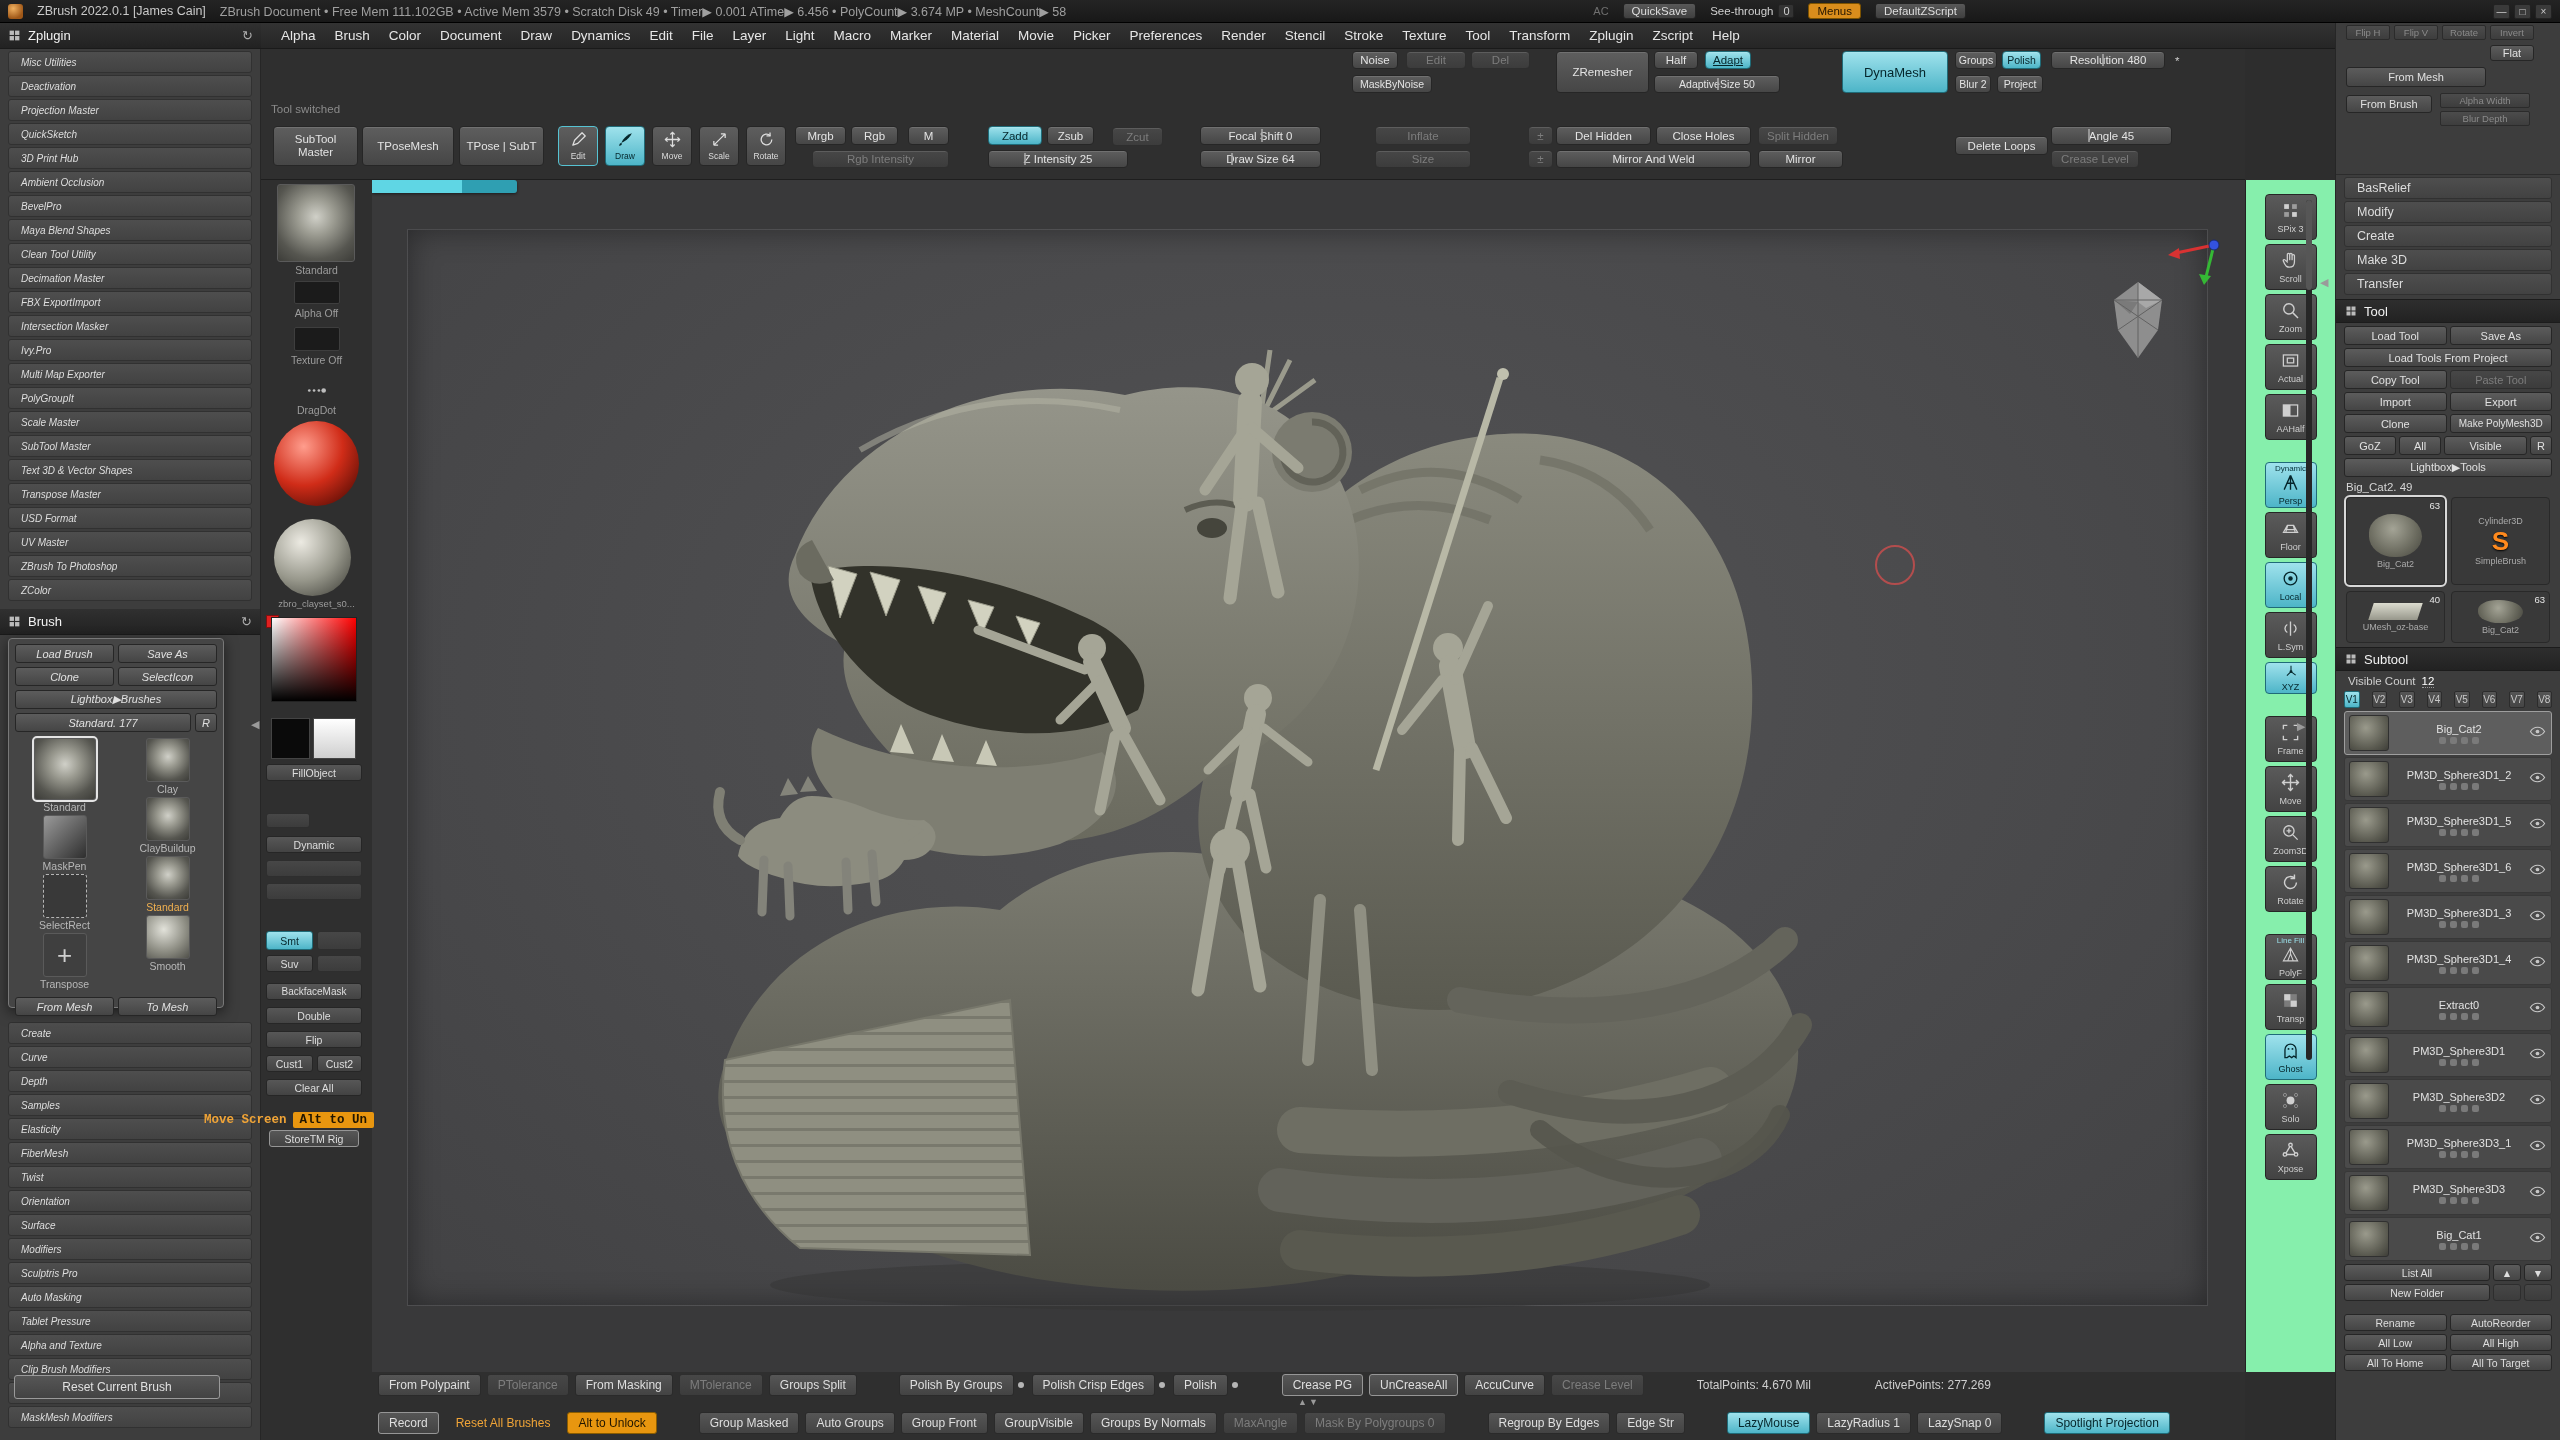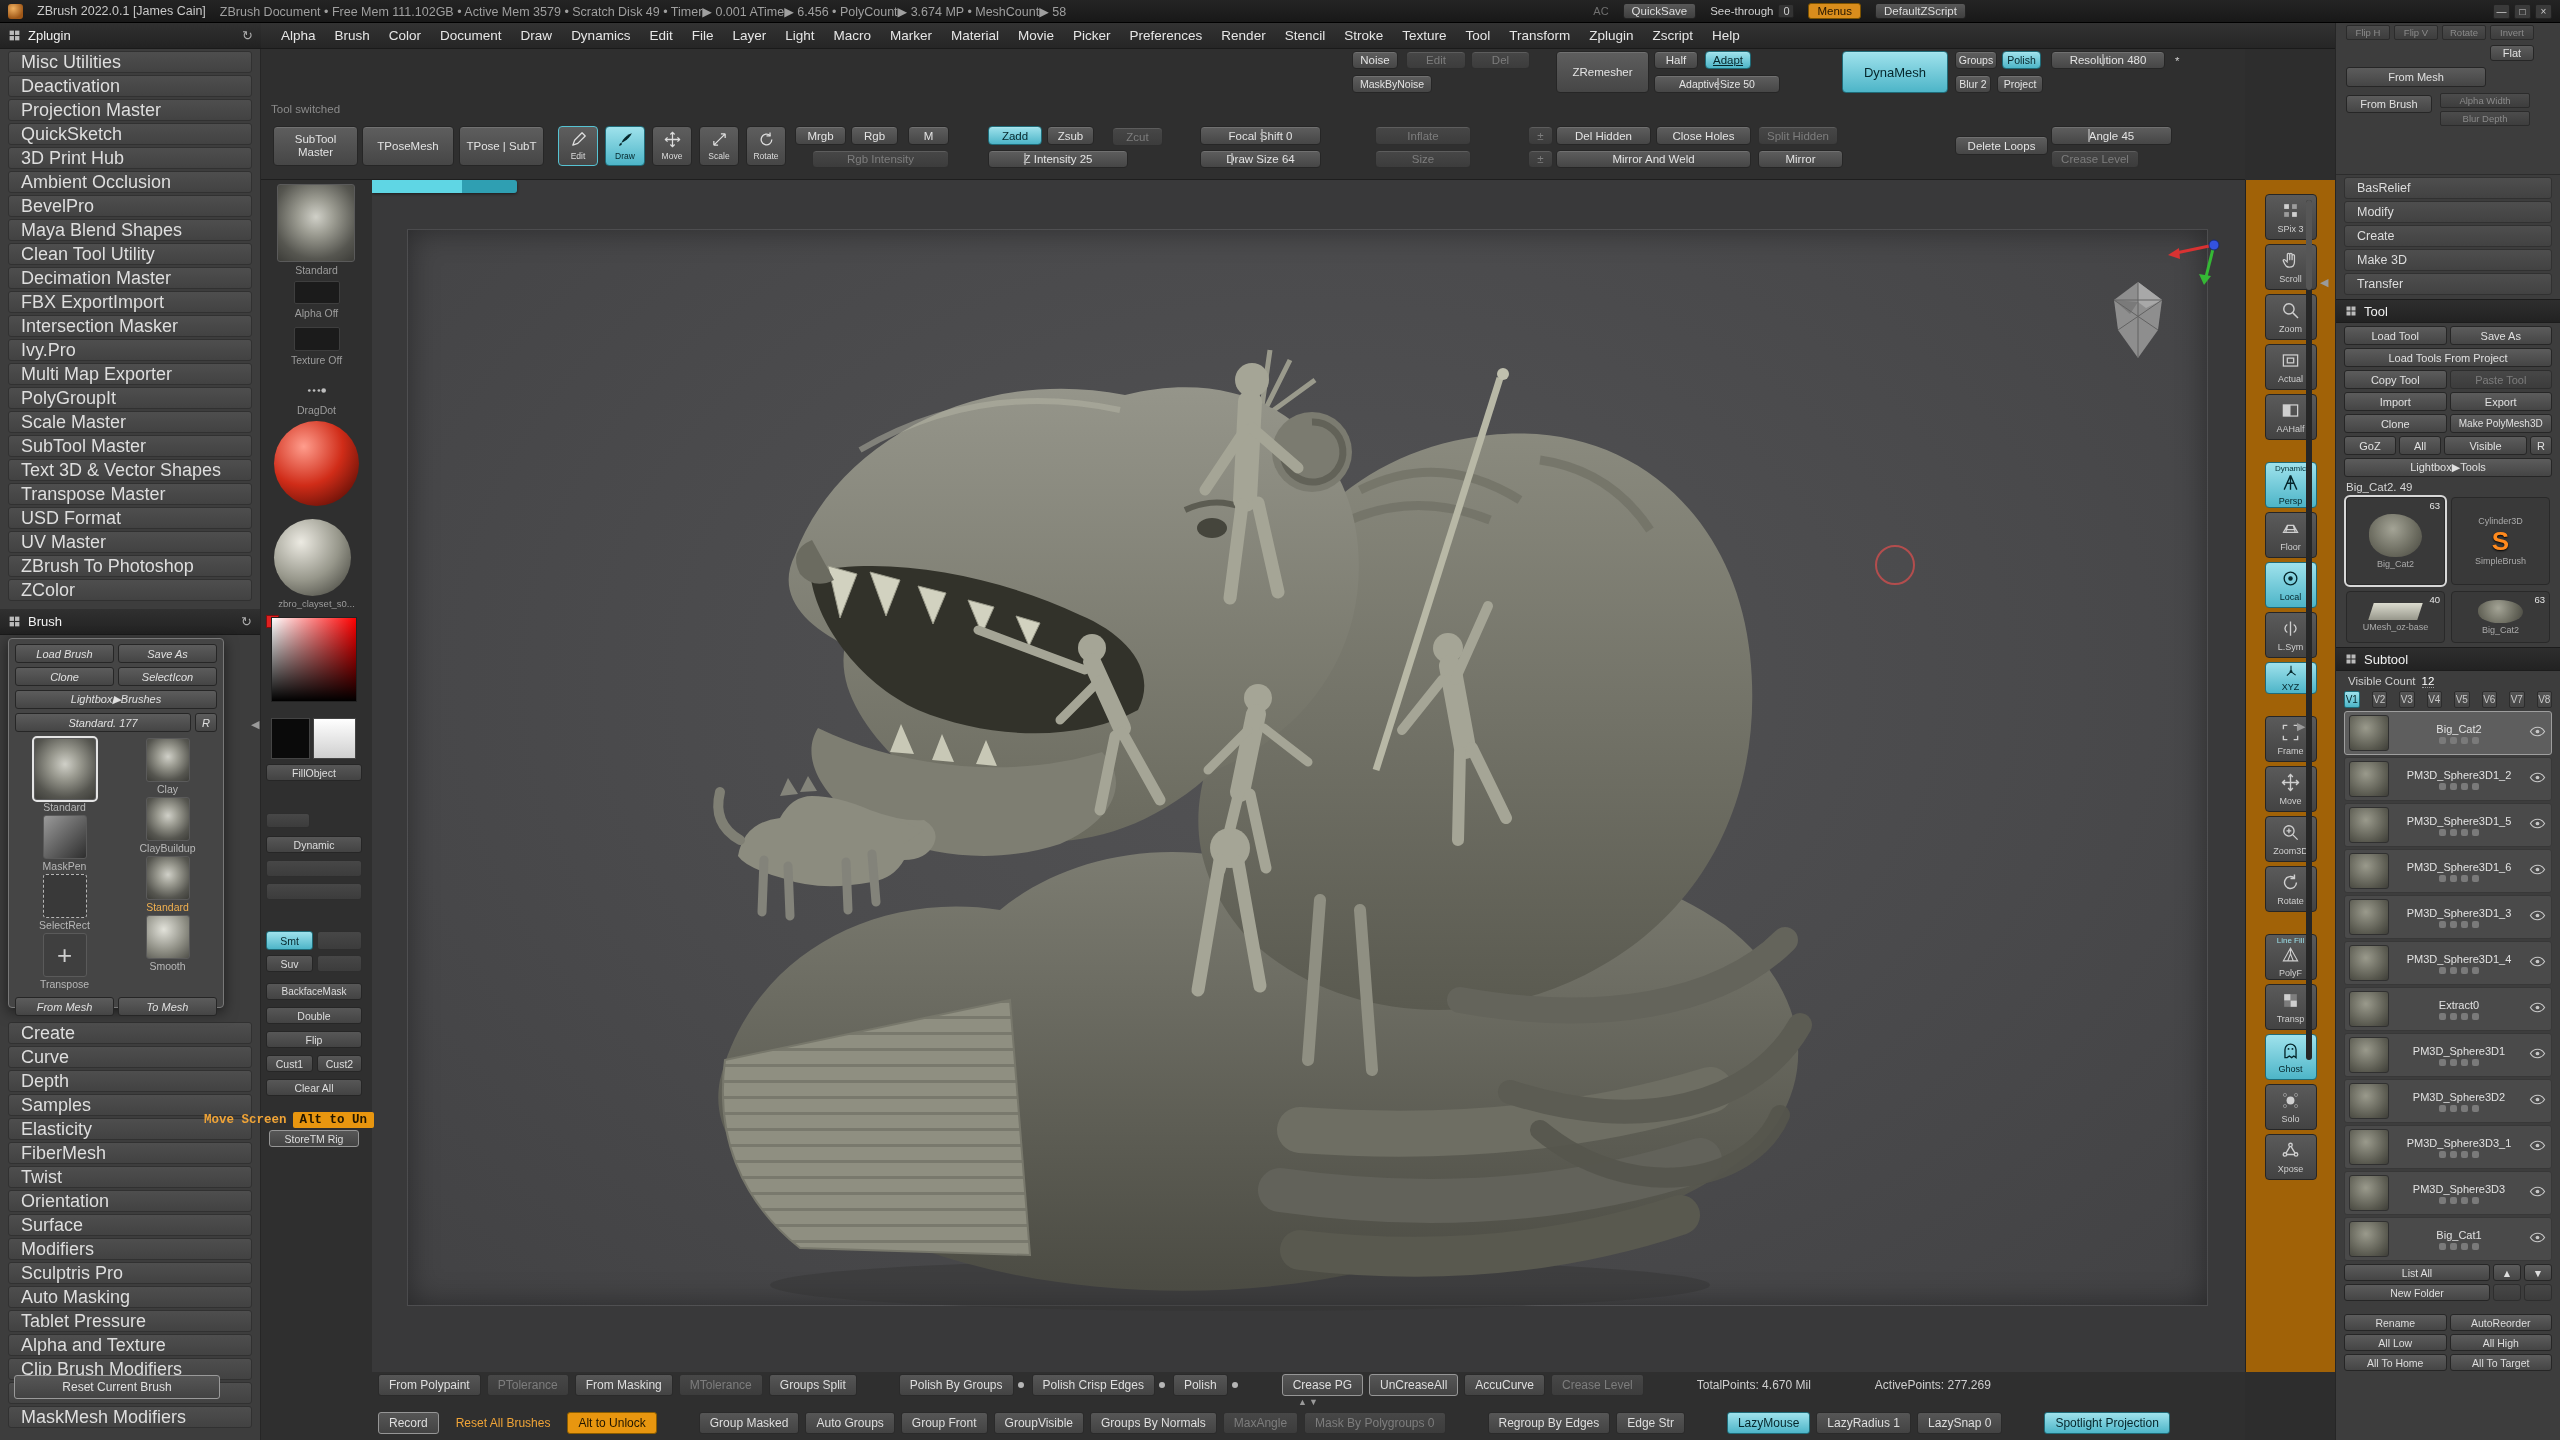"Misc Utilities" .tray-item { font-size: 18px -> 10px; font-style: none -> italic }
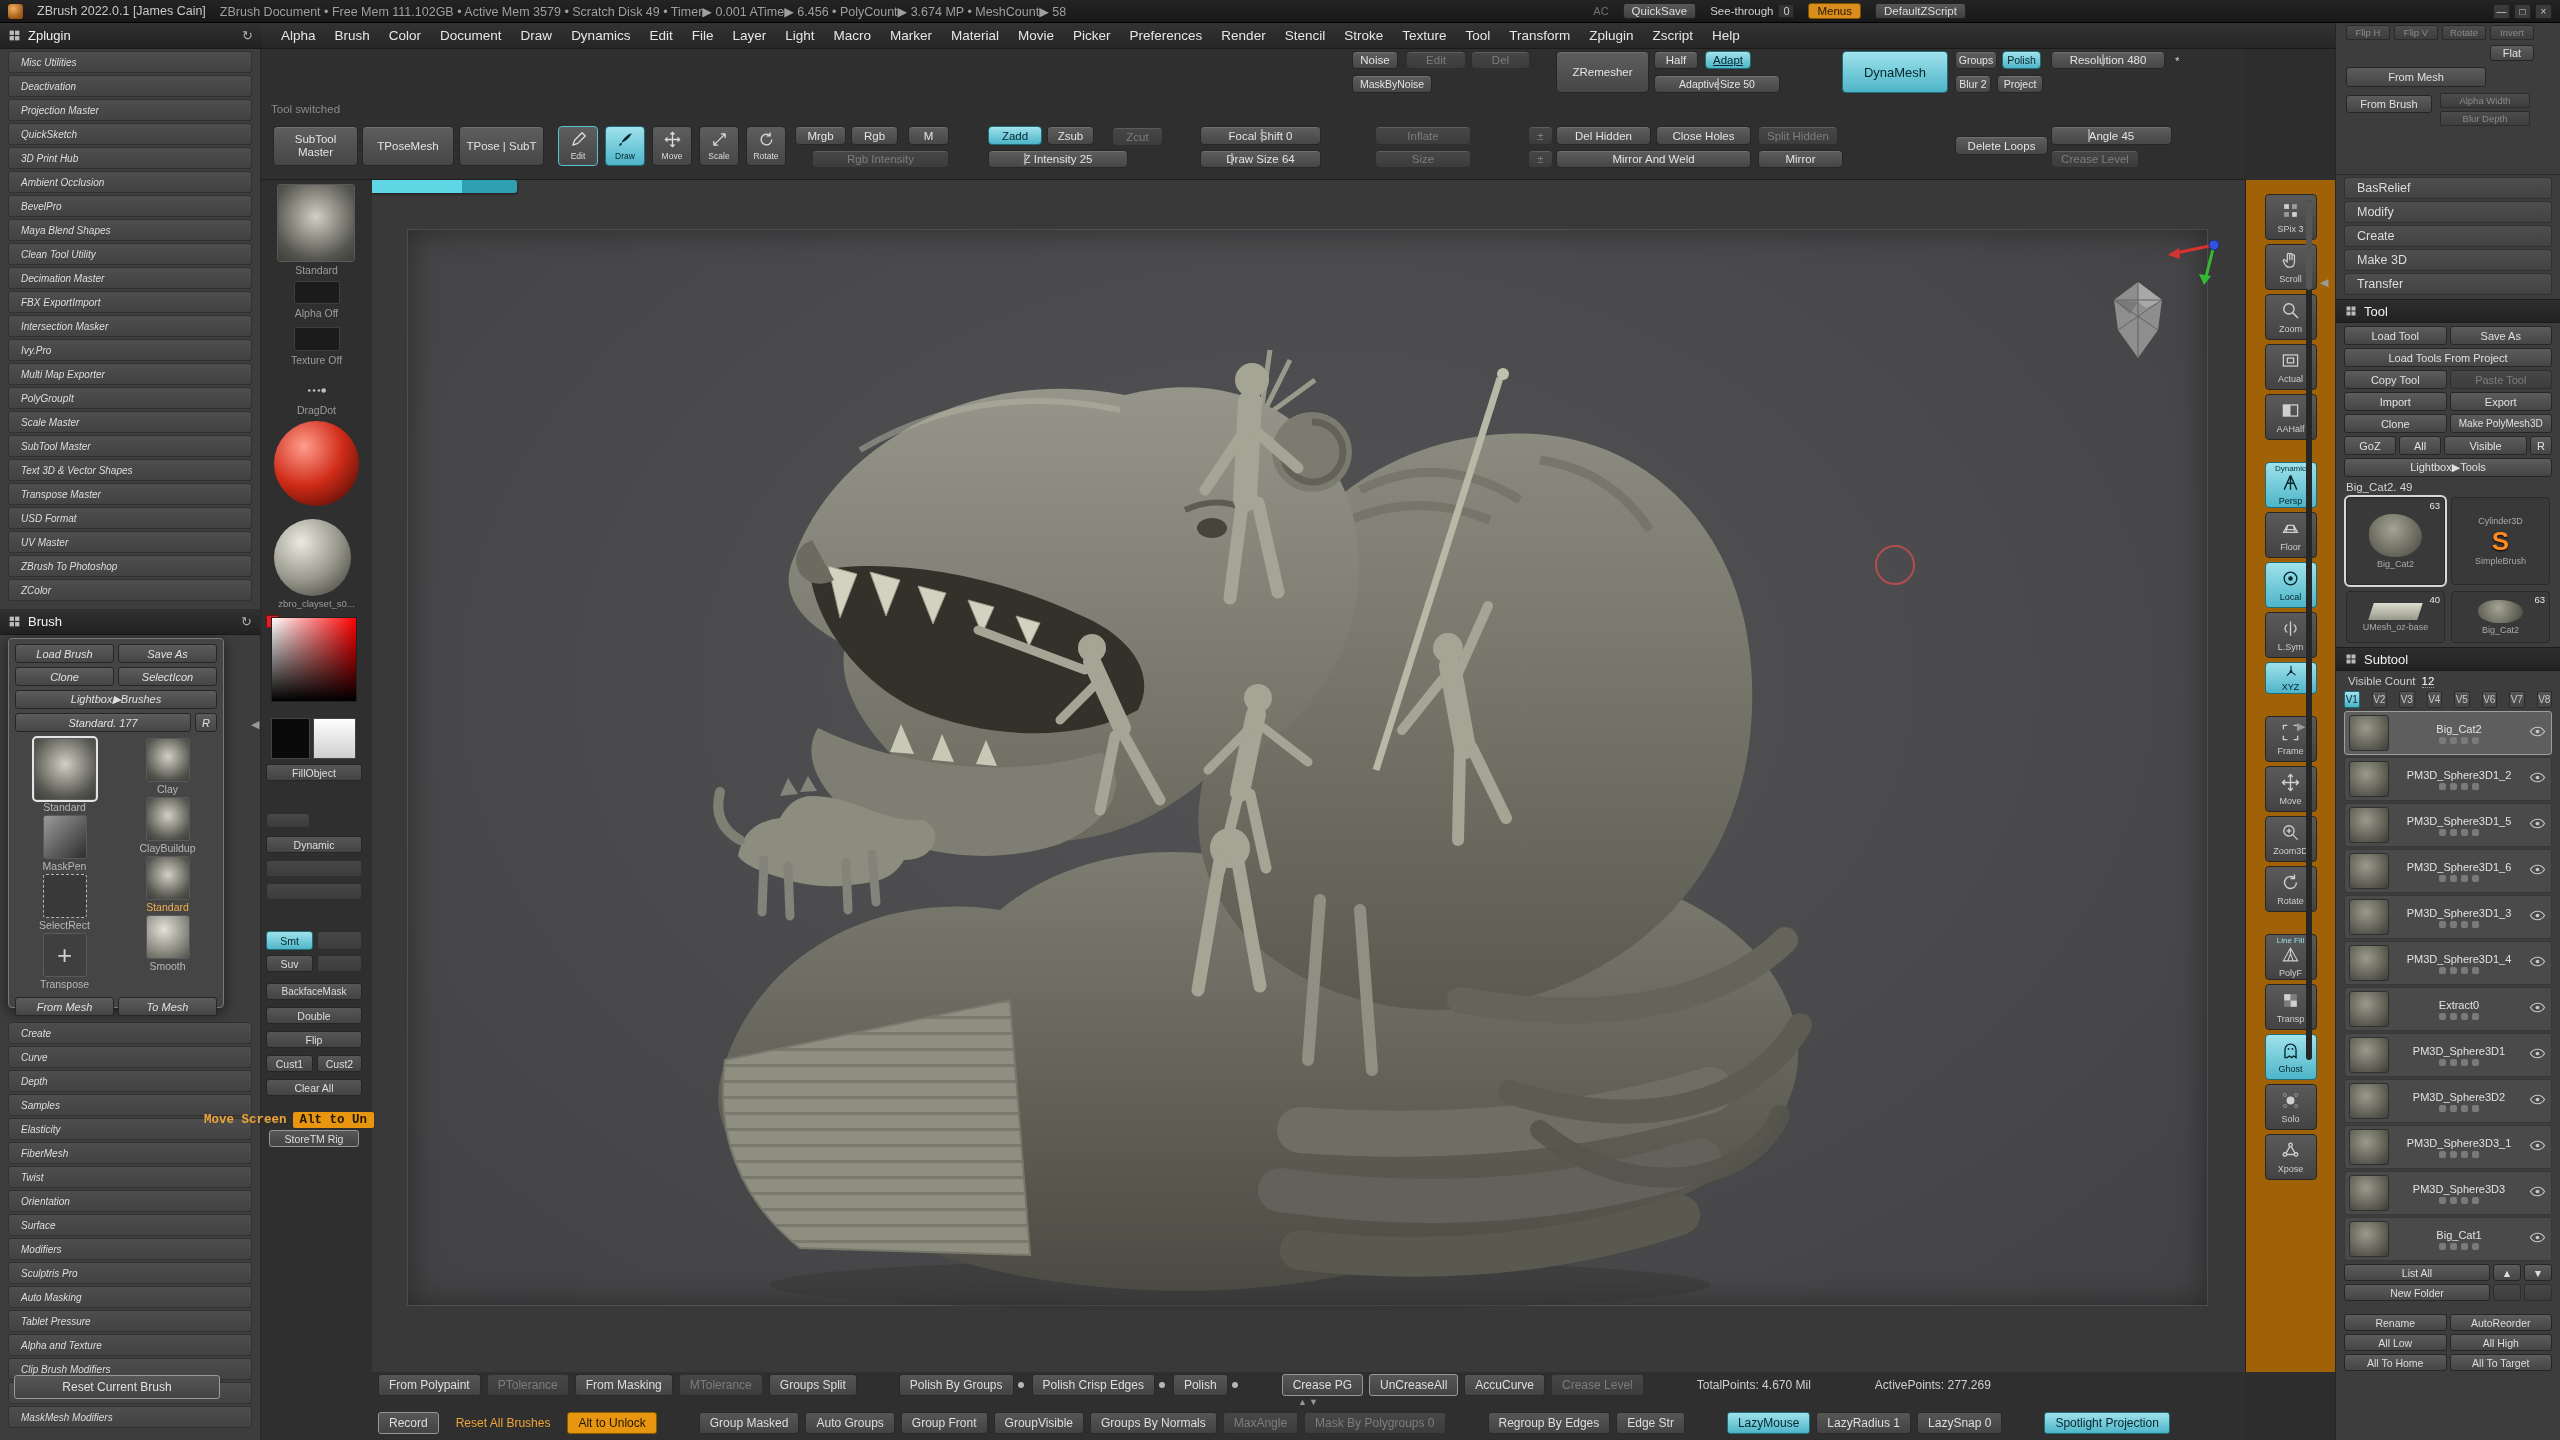"SPix 3" #right-shelf { background: #a16207 -> #86efac }
